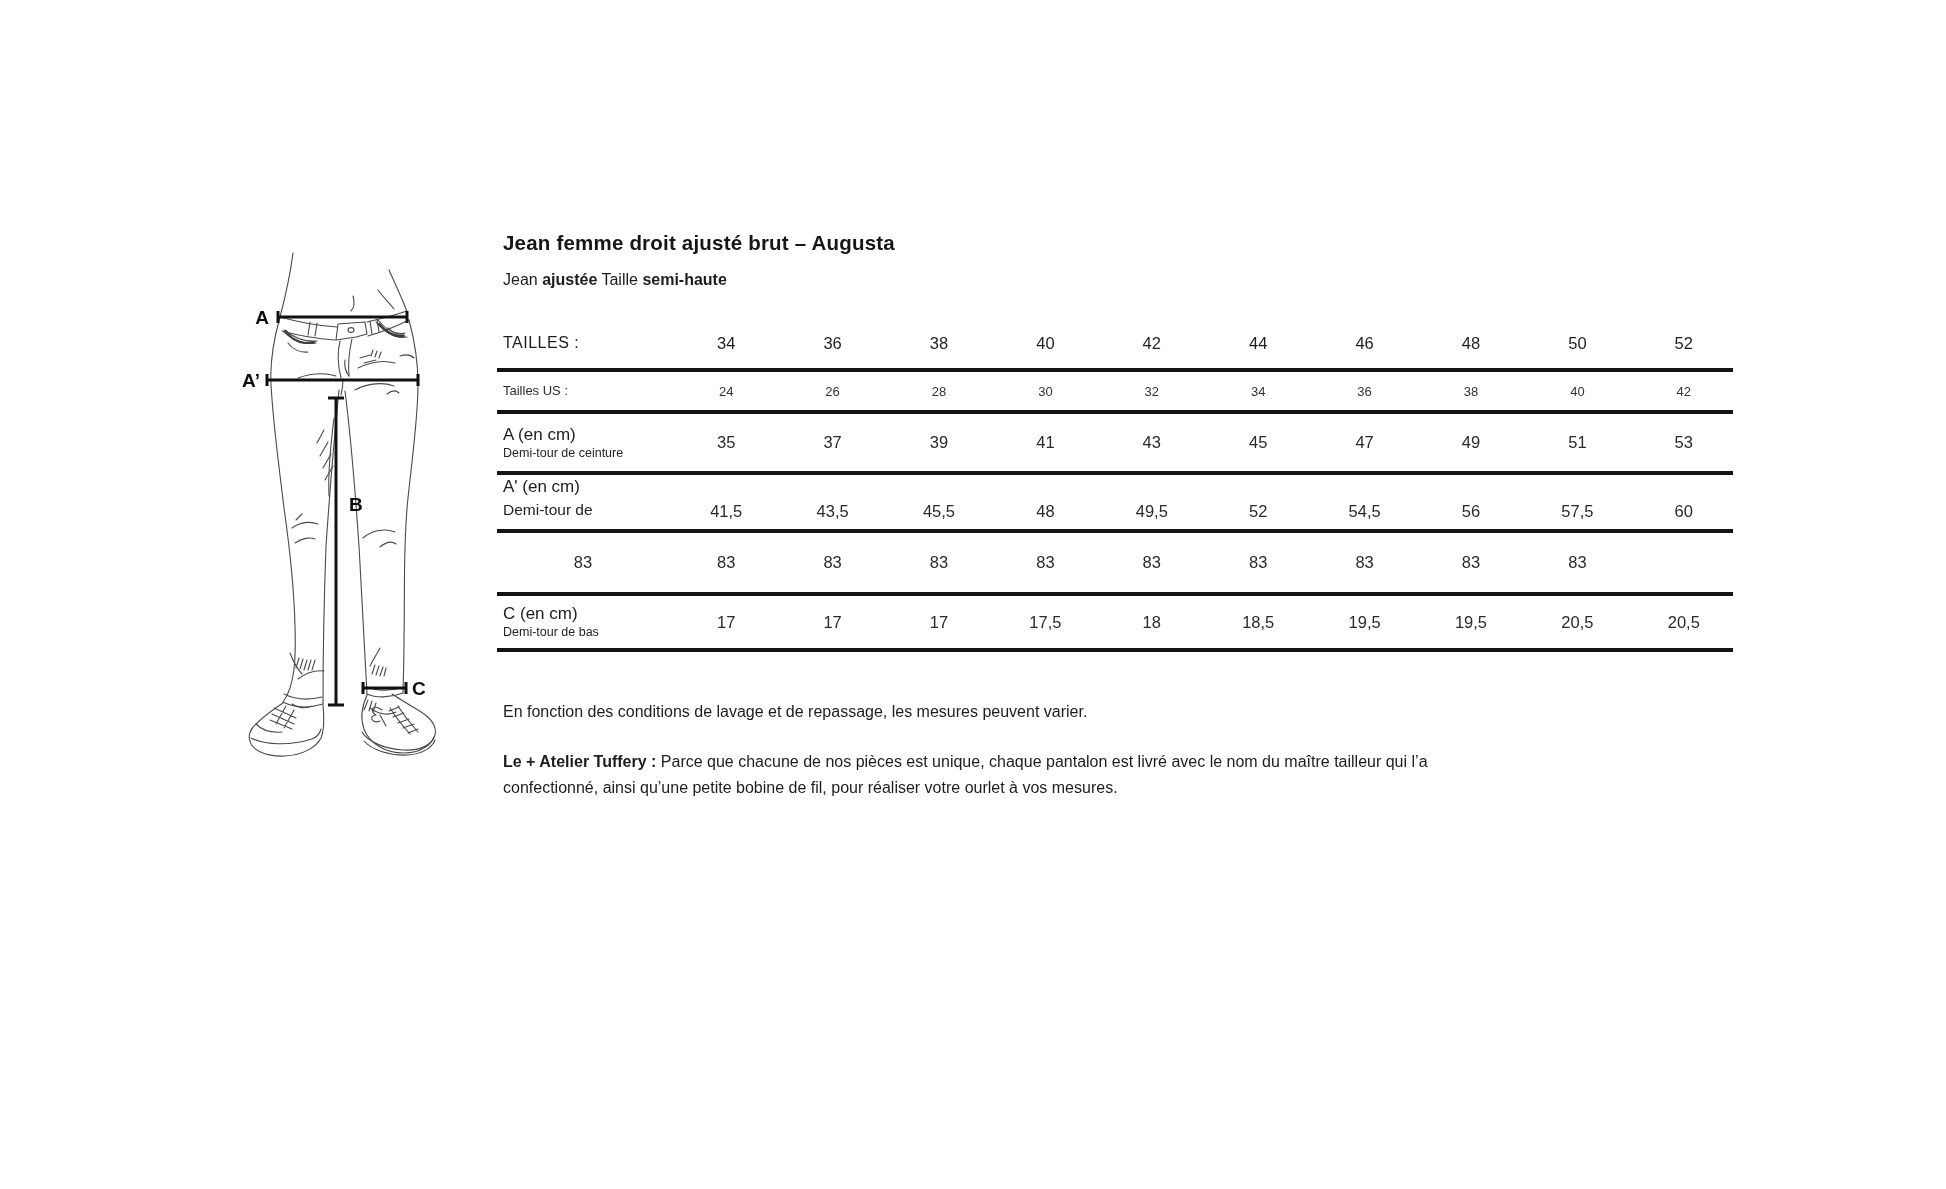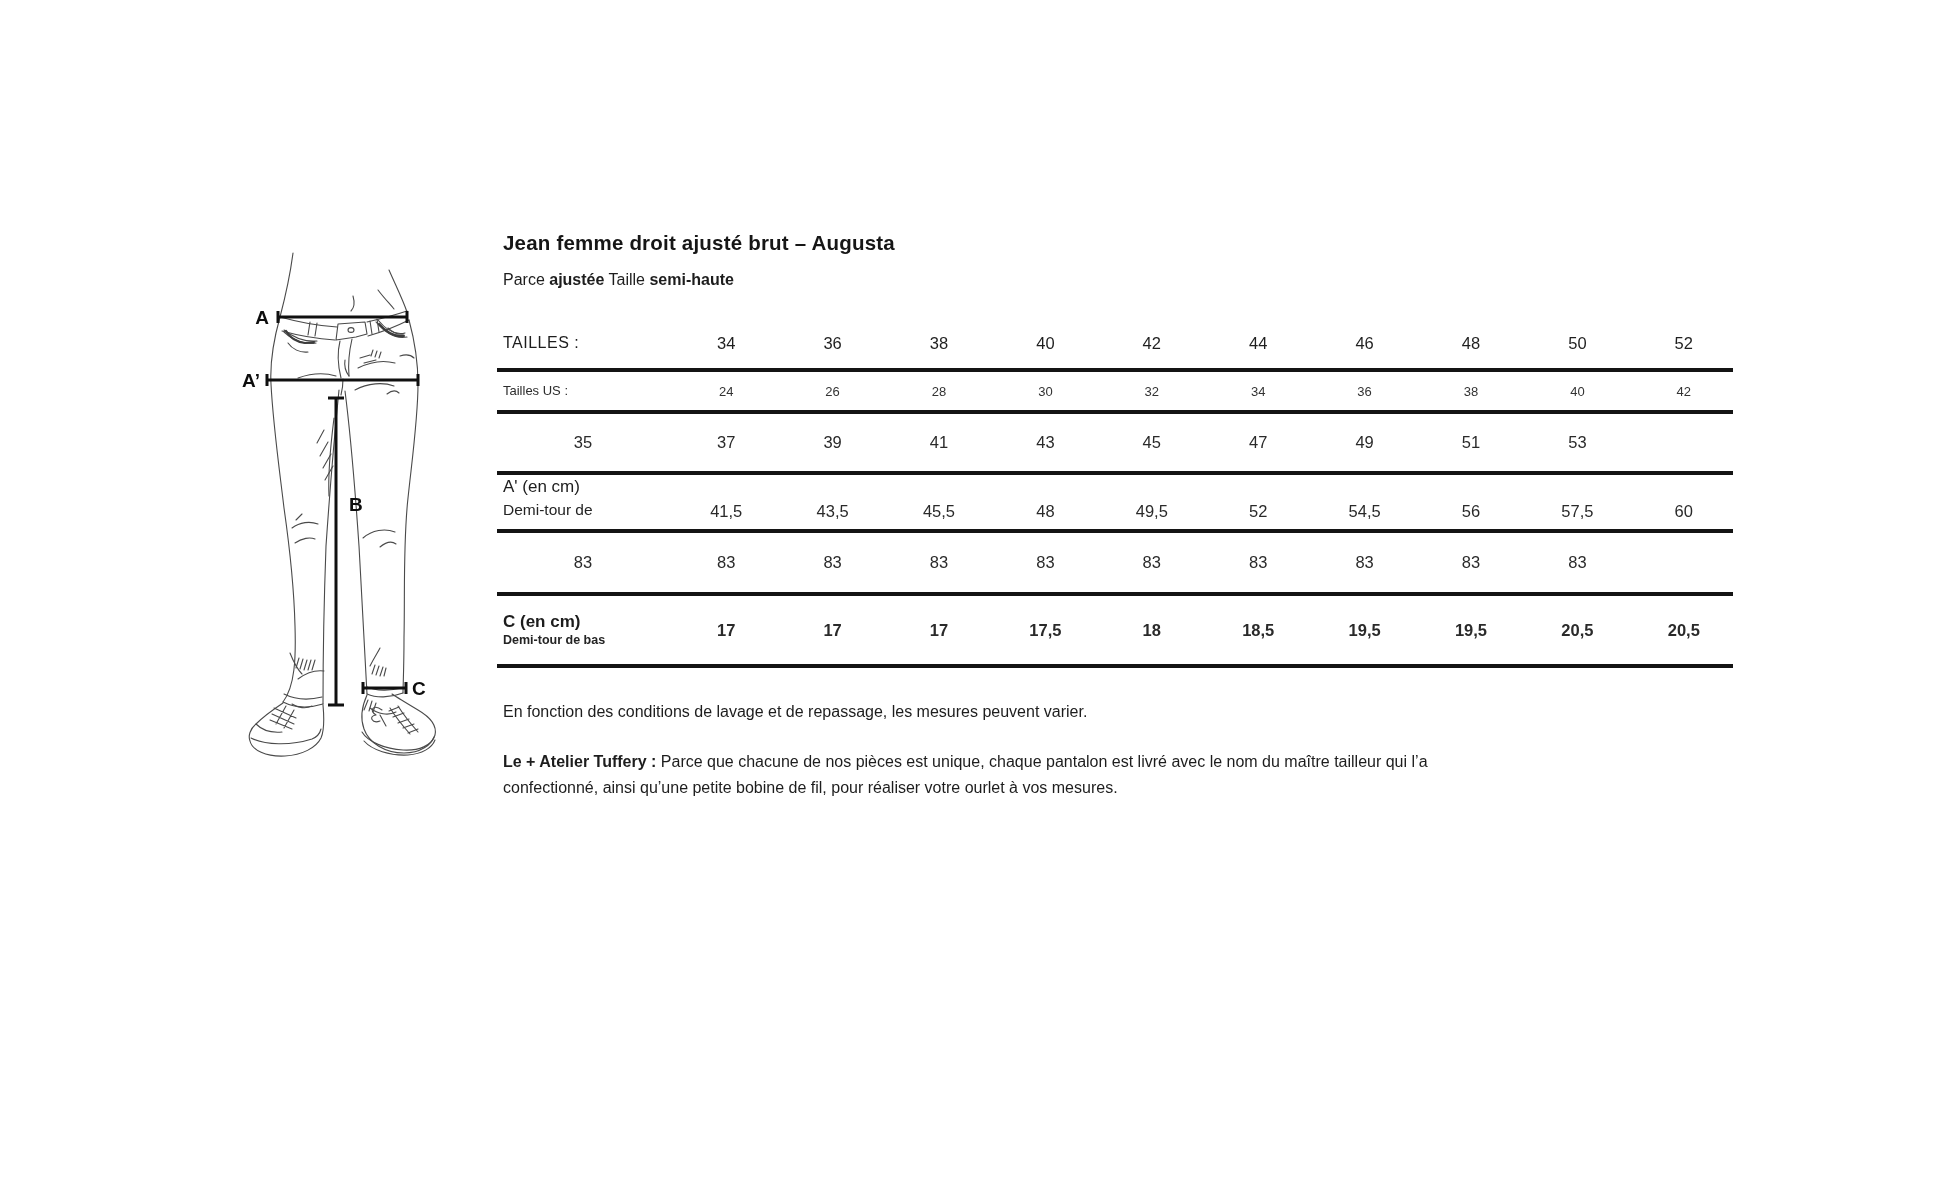"Parce" span { text: Parce -> Jean }
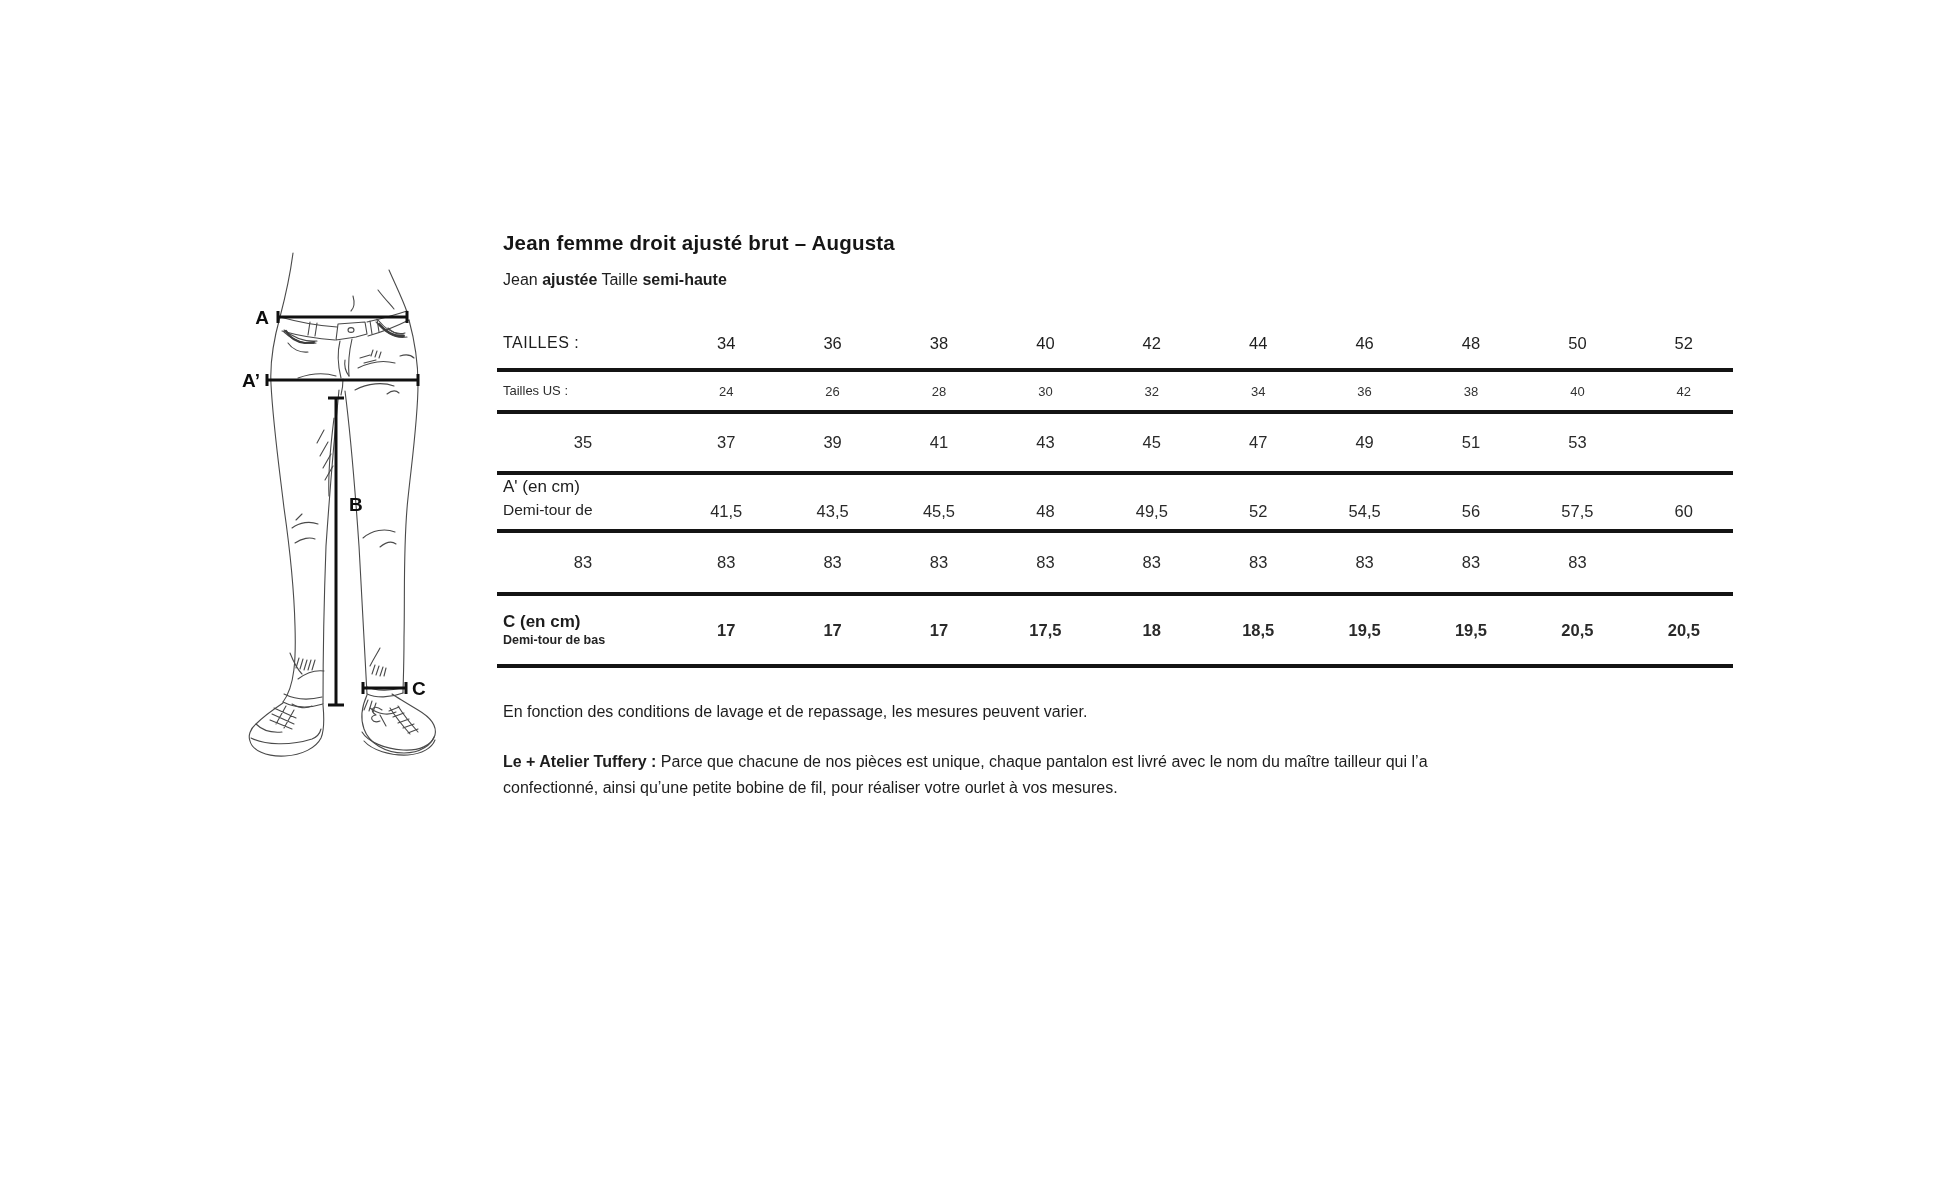"A (en cm)" div.cell { html: none -> <div> <span>A (en cm)</span> <span>Demi-tour de ceinture</span> </div> }
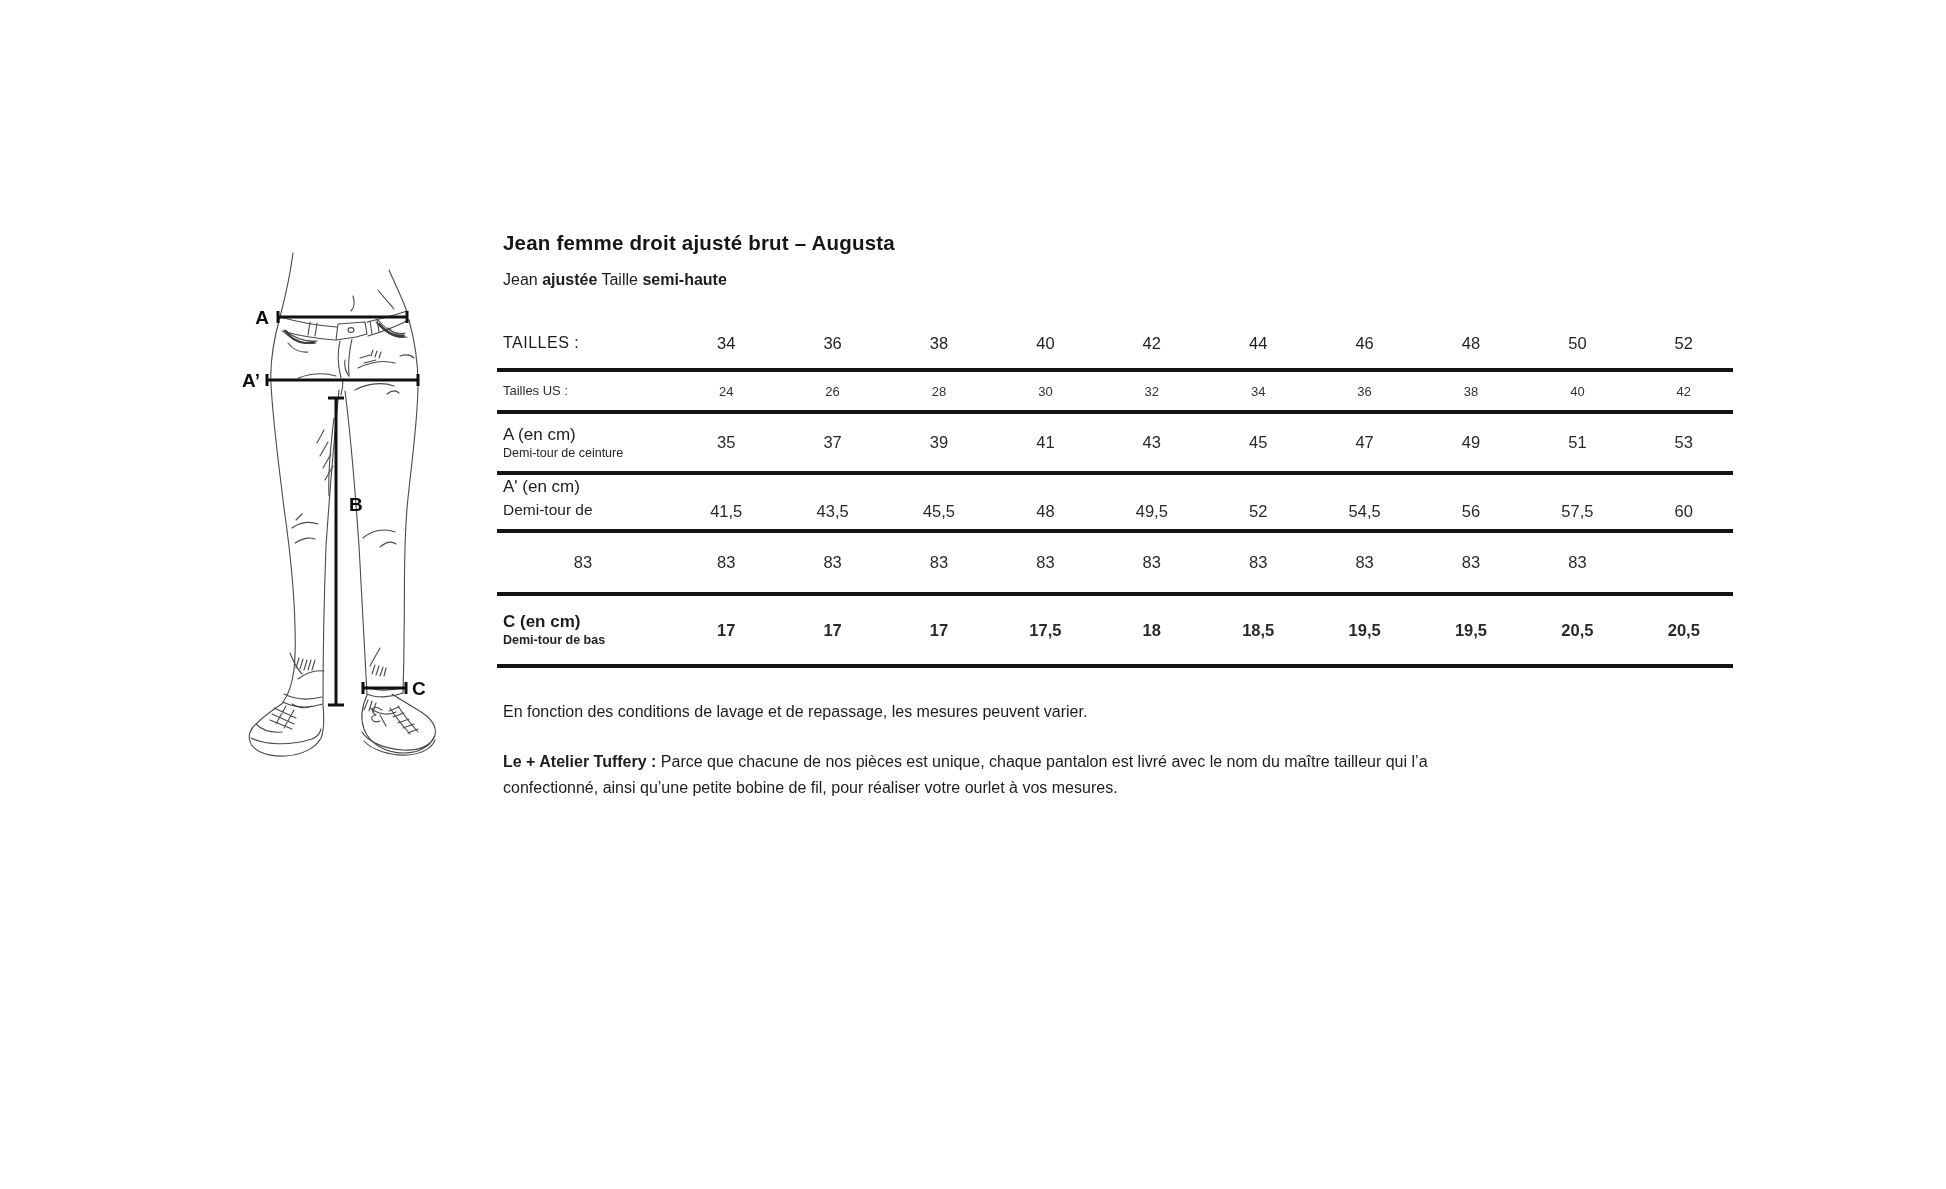"C (en cm)" .row-c { font-weight: bold -> none; height: 68px -> 52px }
